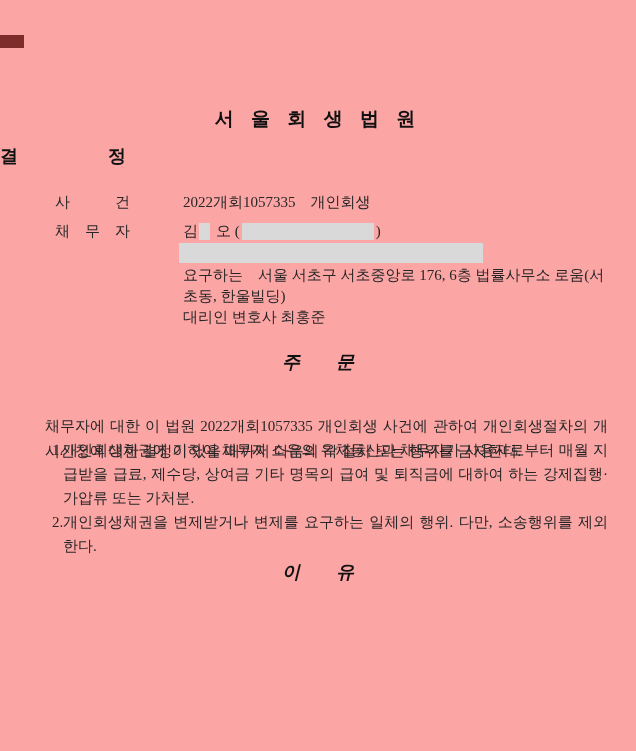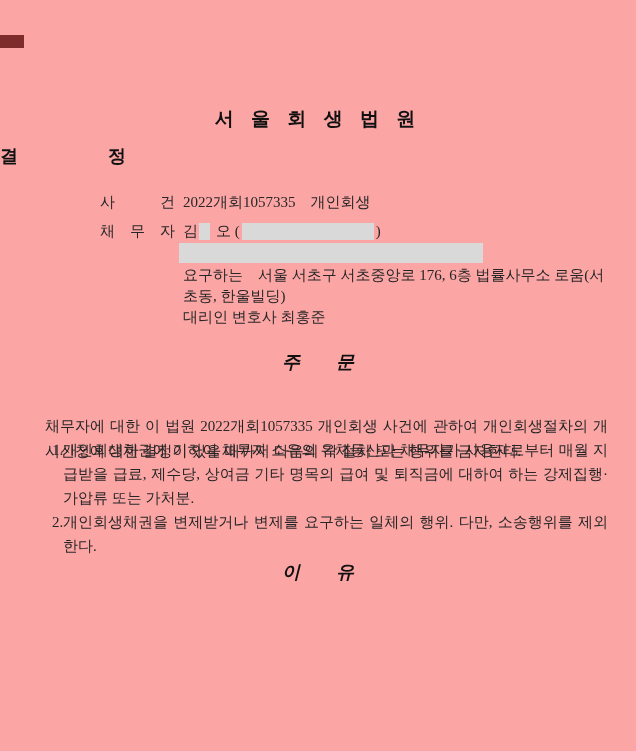"사 건" .row-label { margin-left: 45px -> none }
